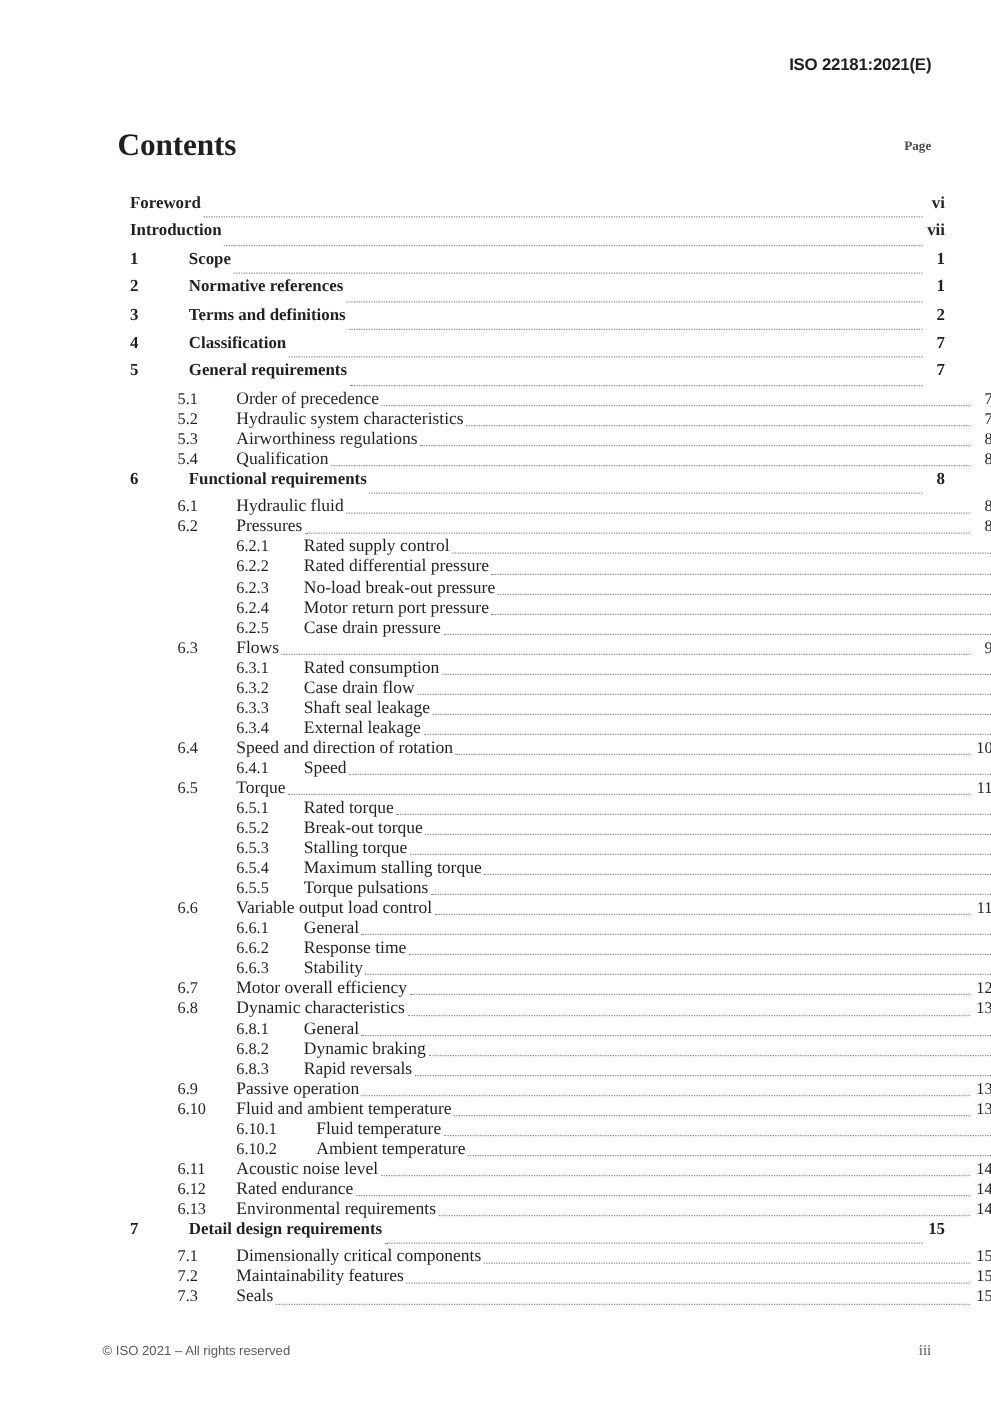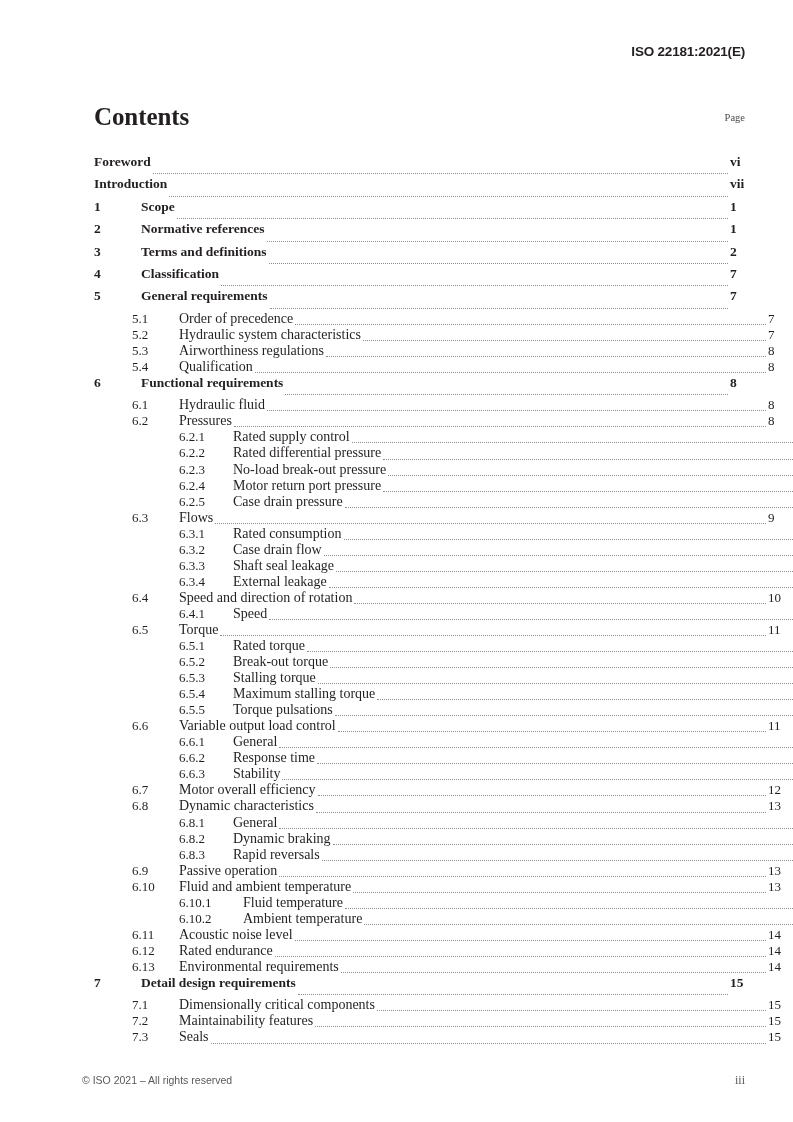"Page" .page-word { font-weight: none -> bold }
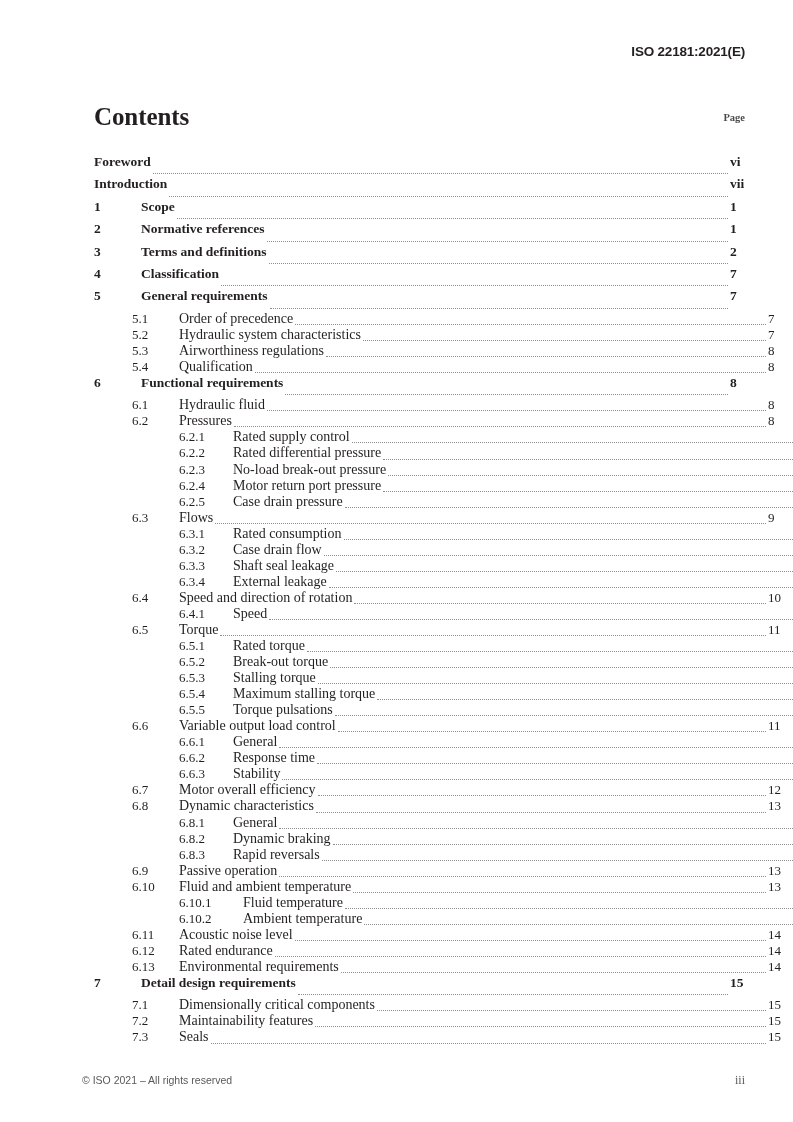"Foreword" .toc { left: 94px -> 104px }
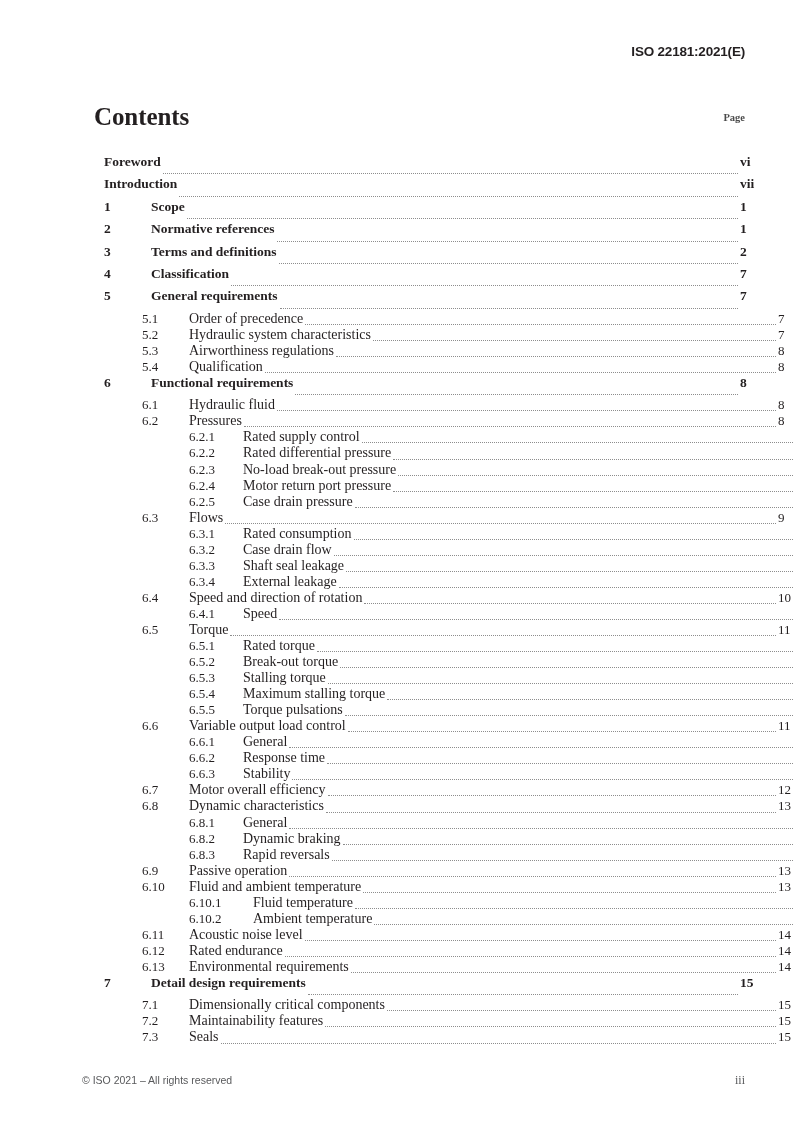"vi" .pg { text-align: left -> right }
